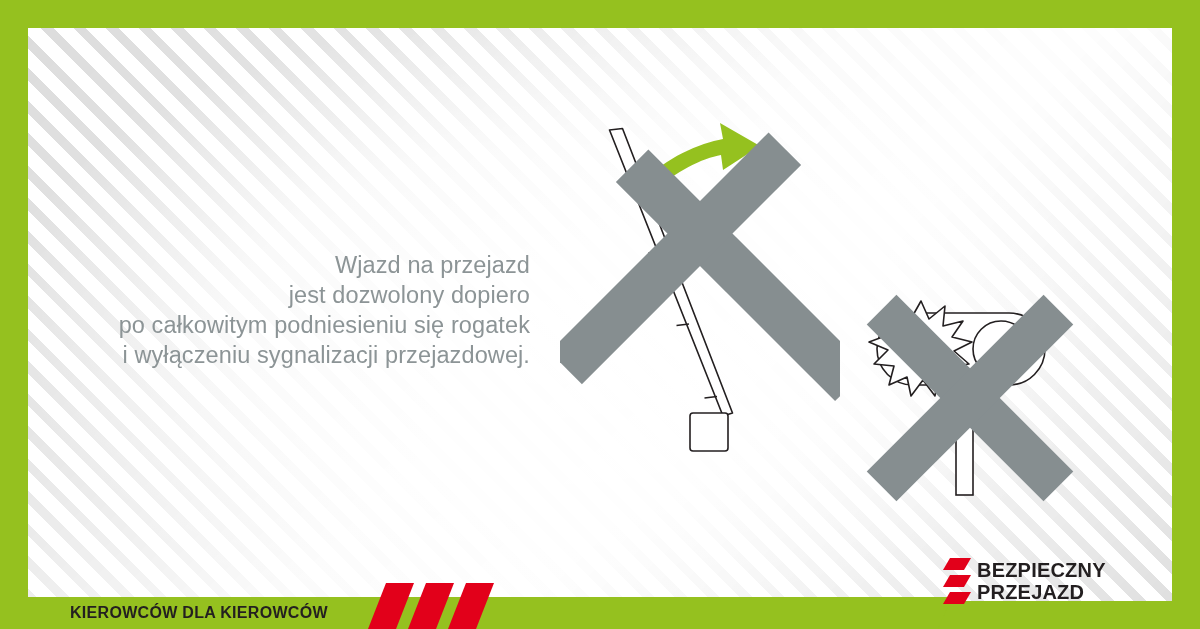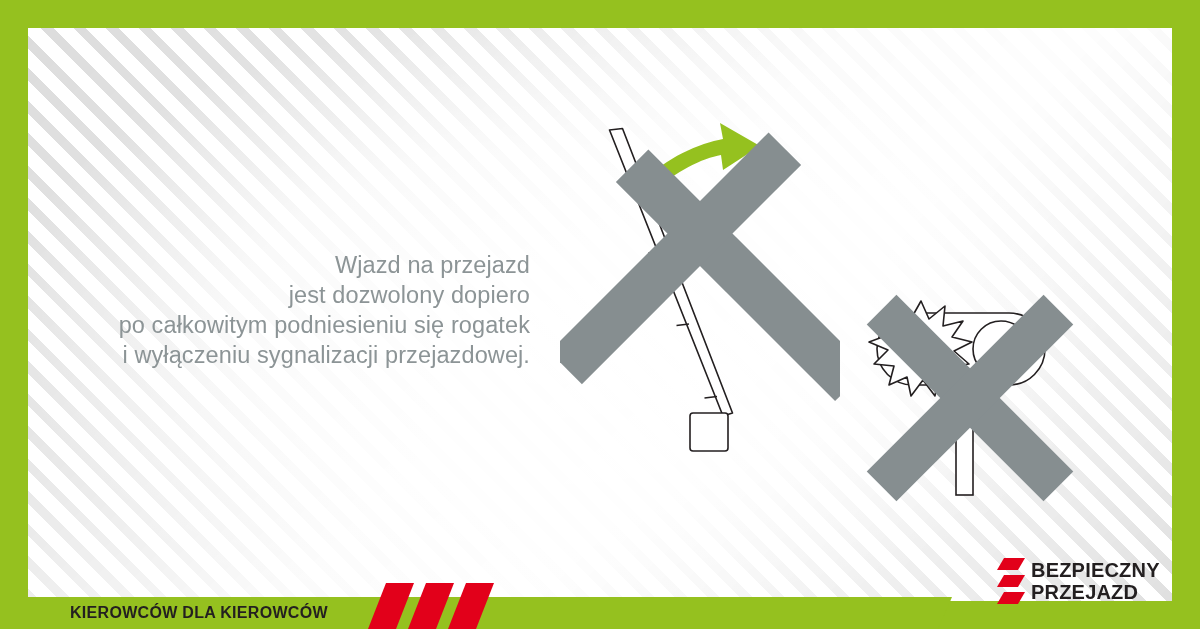"BEZPIECZNY" #logo { left: 997px -> 943px }
